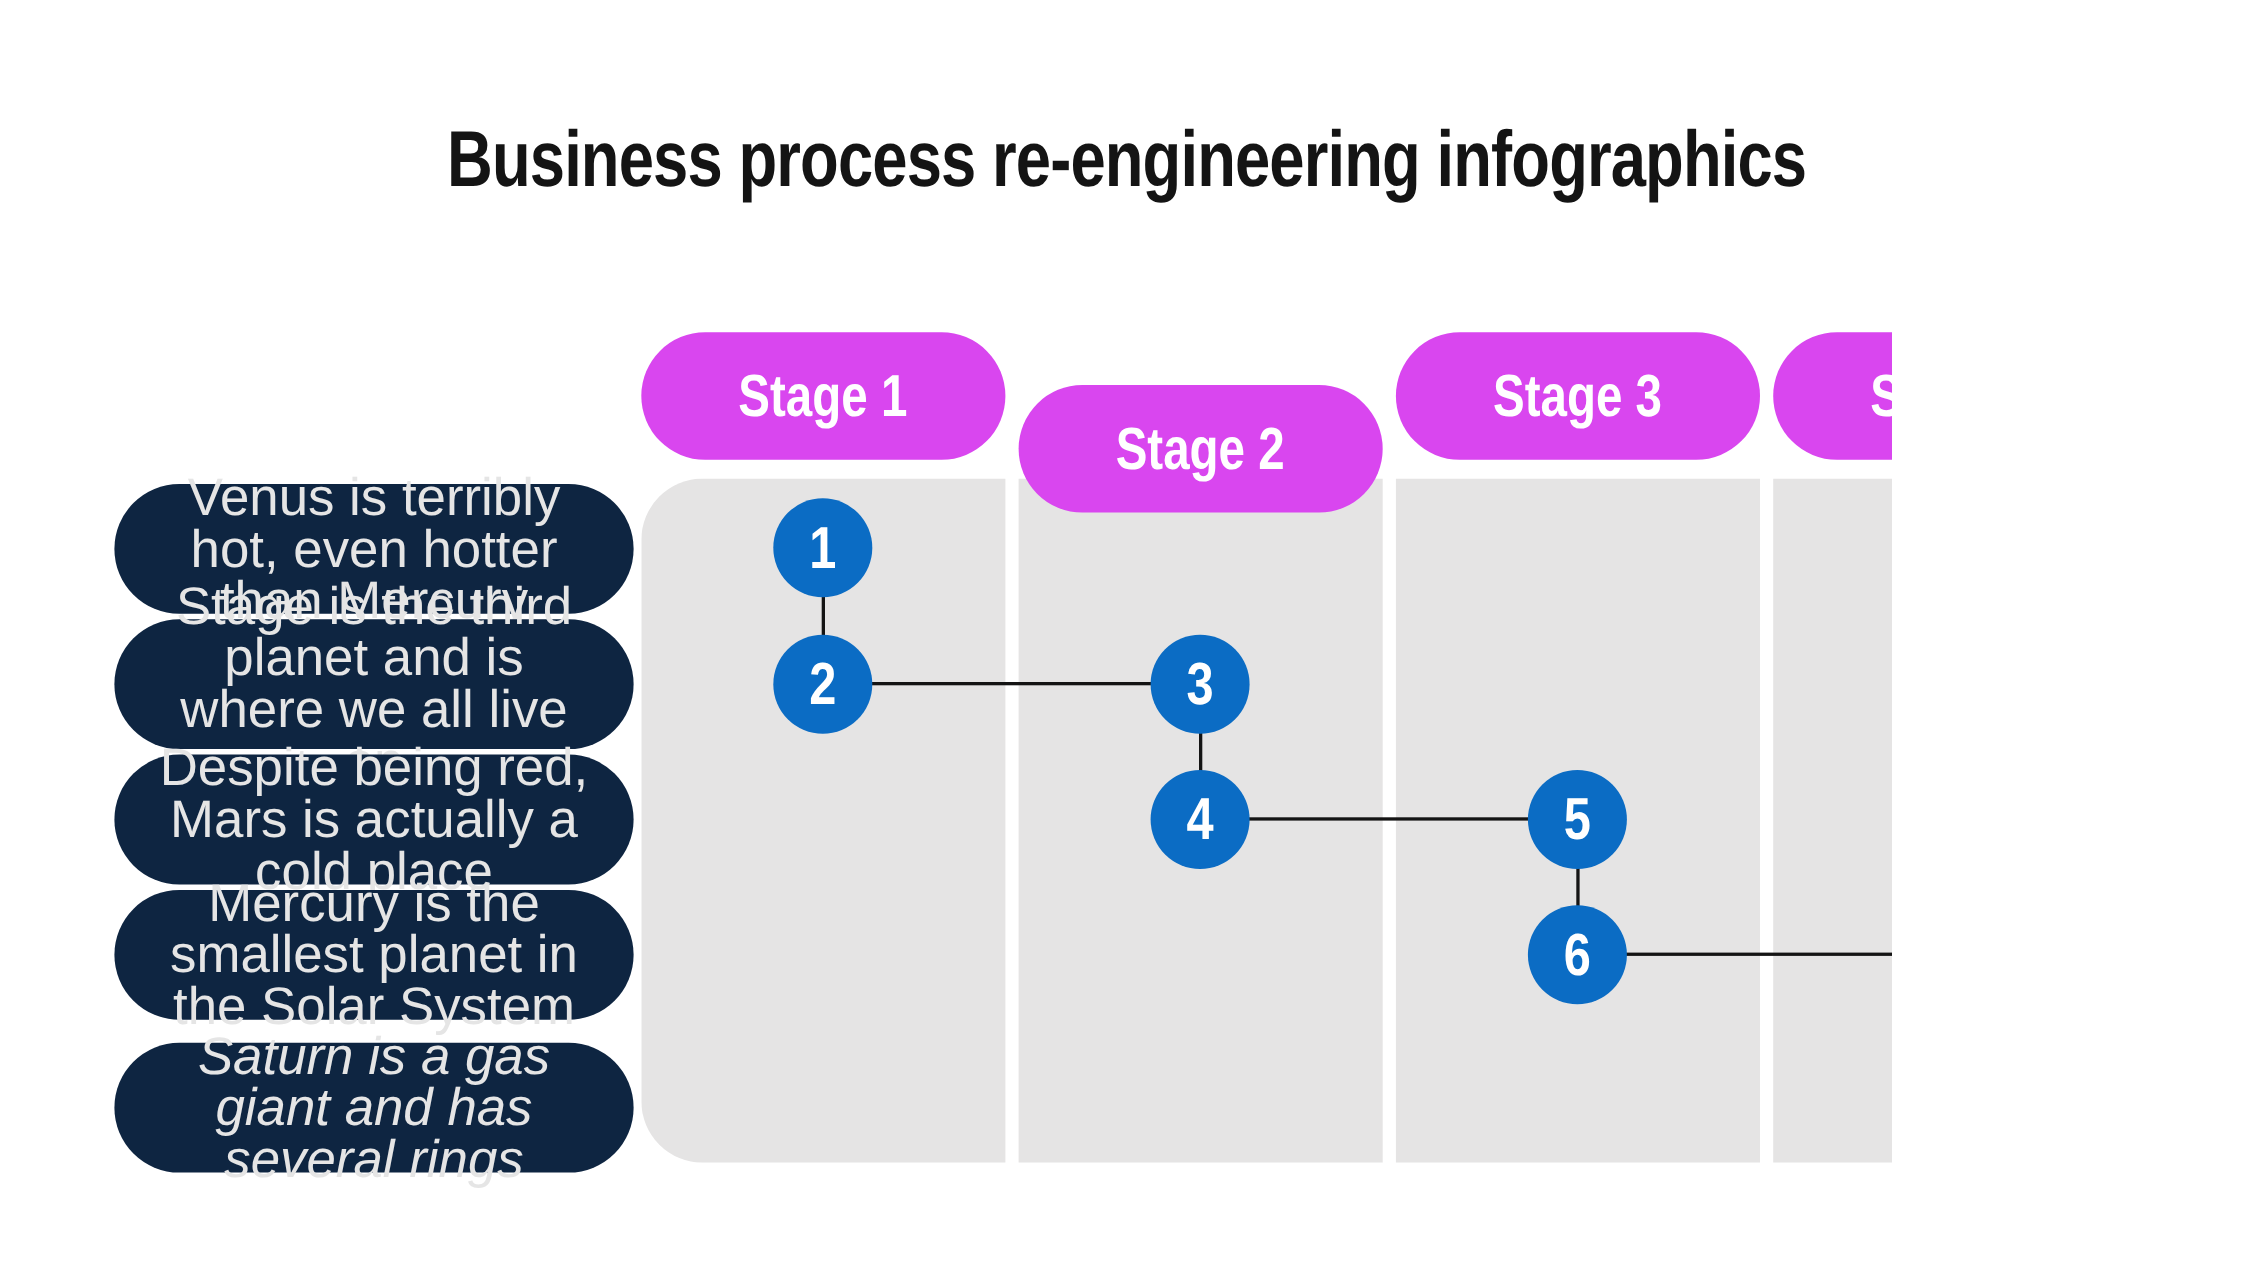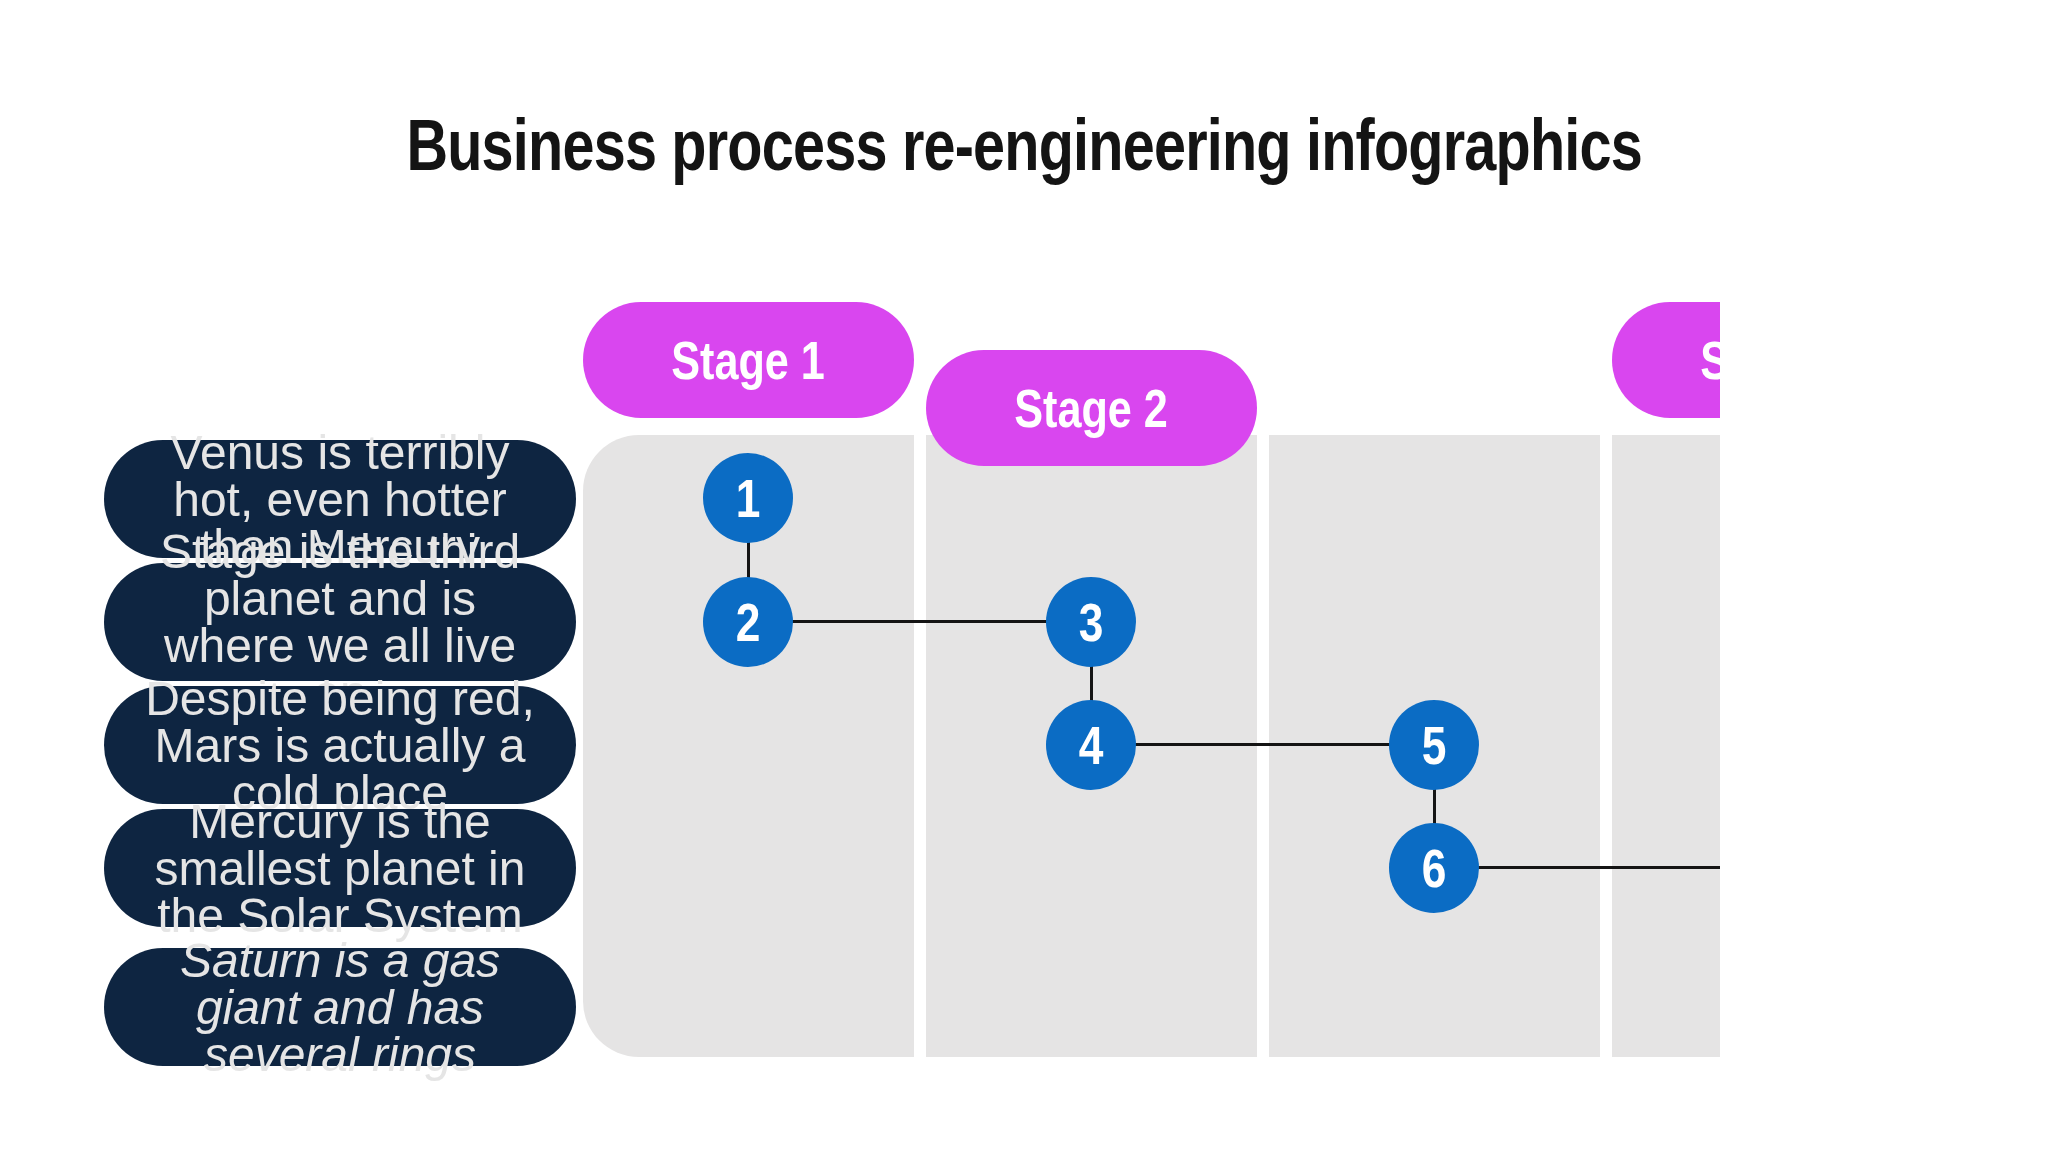"Stage 3" div.stage-pill { html: none -> <div> <span>Stage 3</span> </div> }
